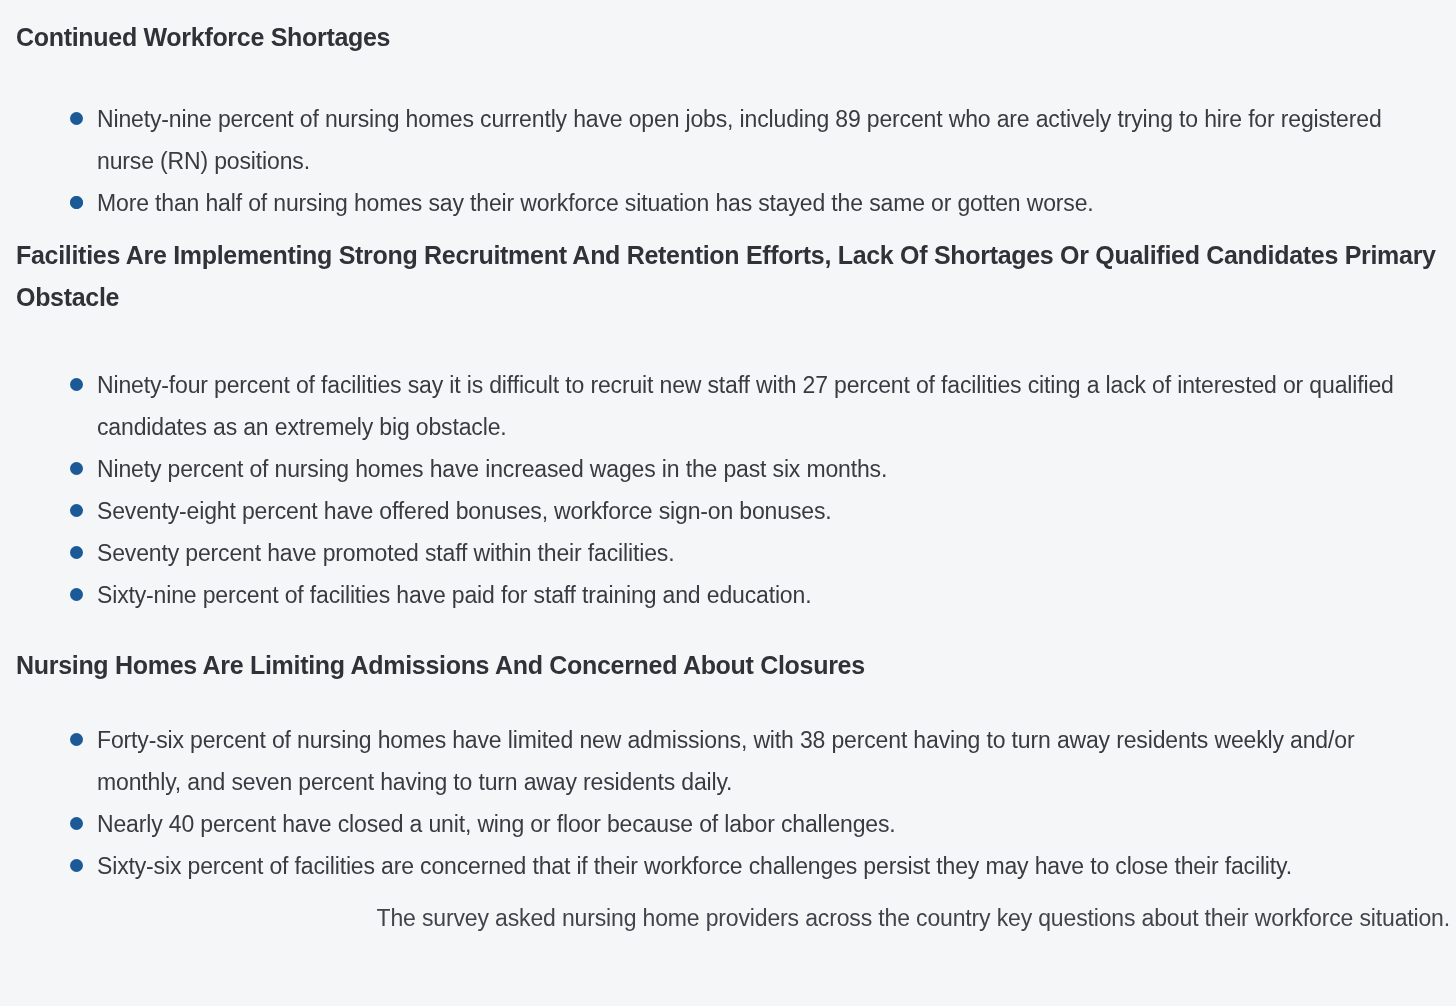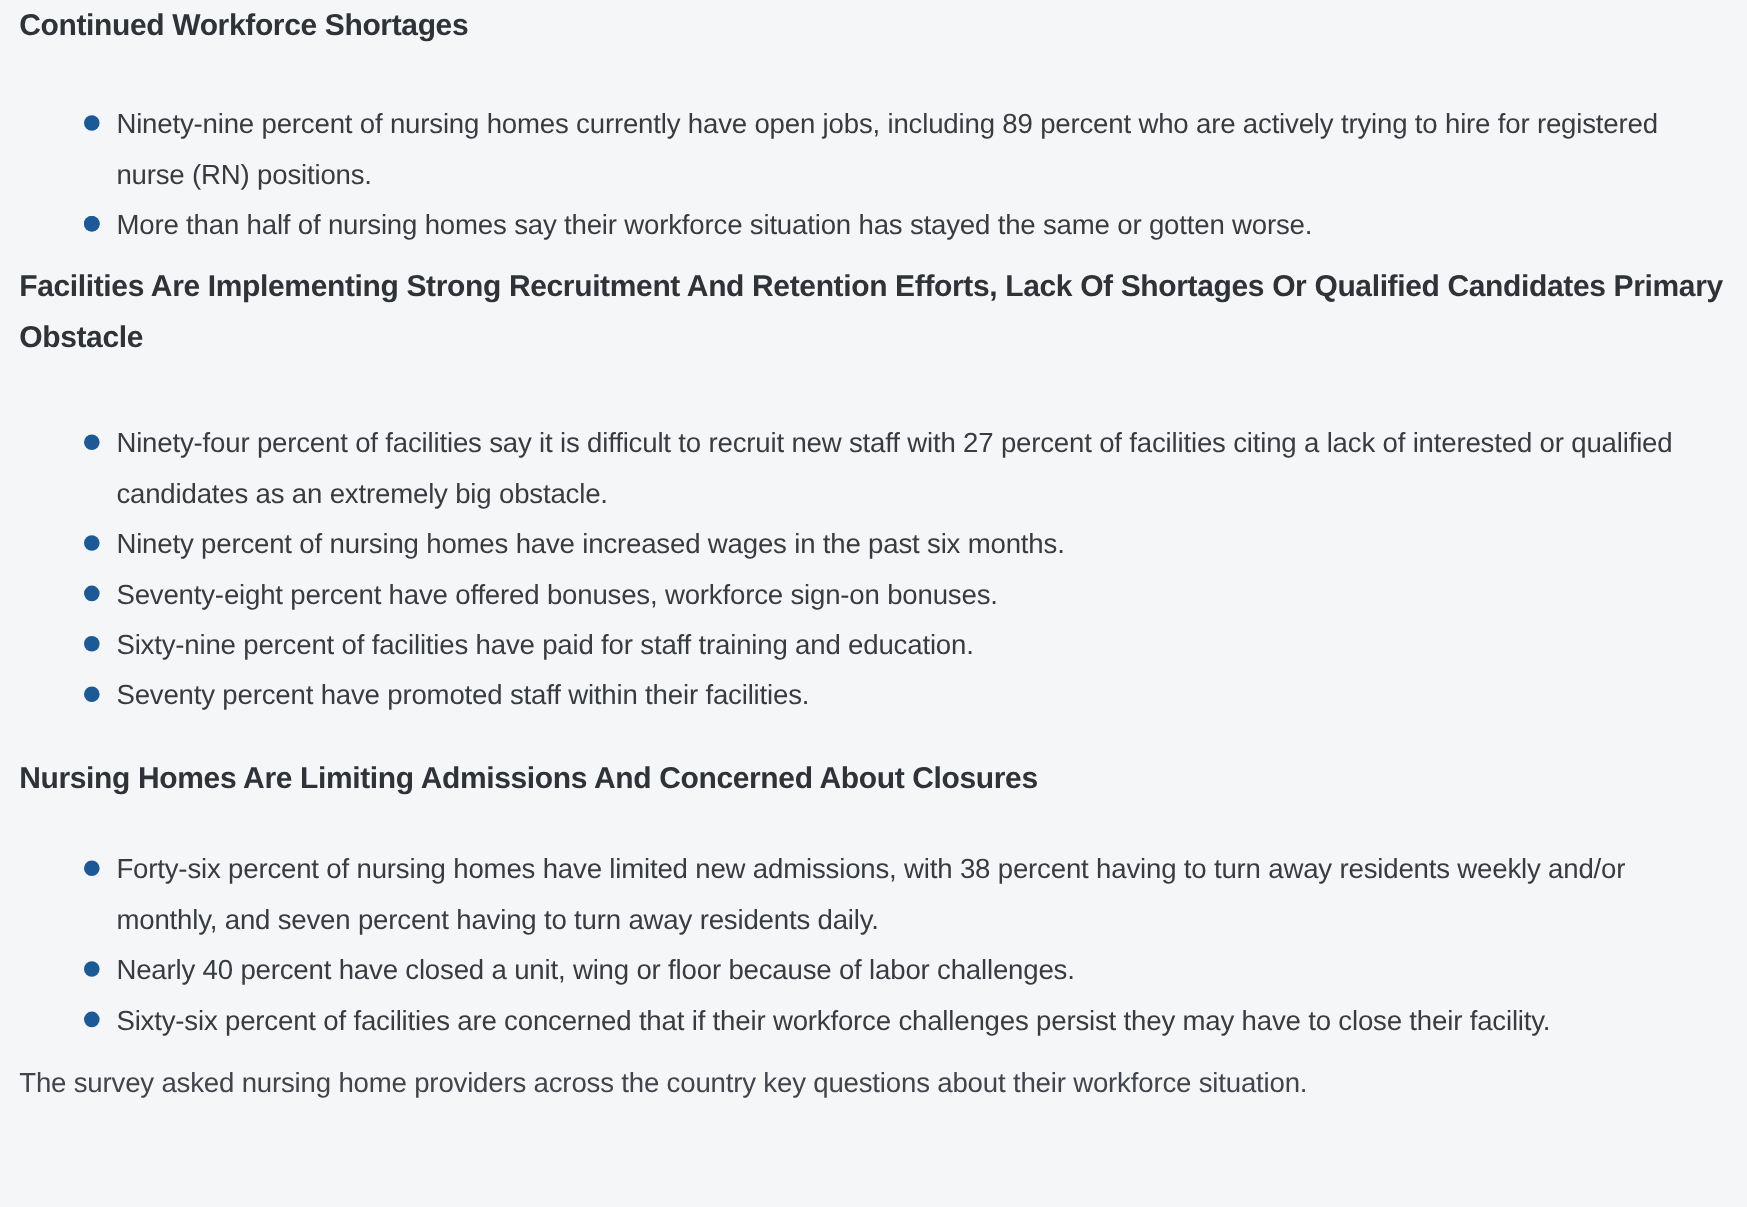"Continued Workforce Shortages" main { padding: 0 6px 0 16px -> 16px 6px 0 16px }
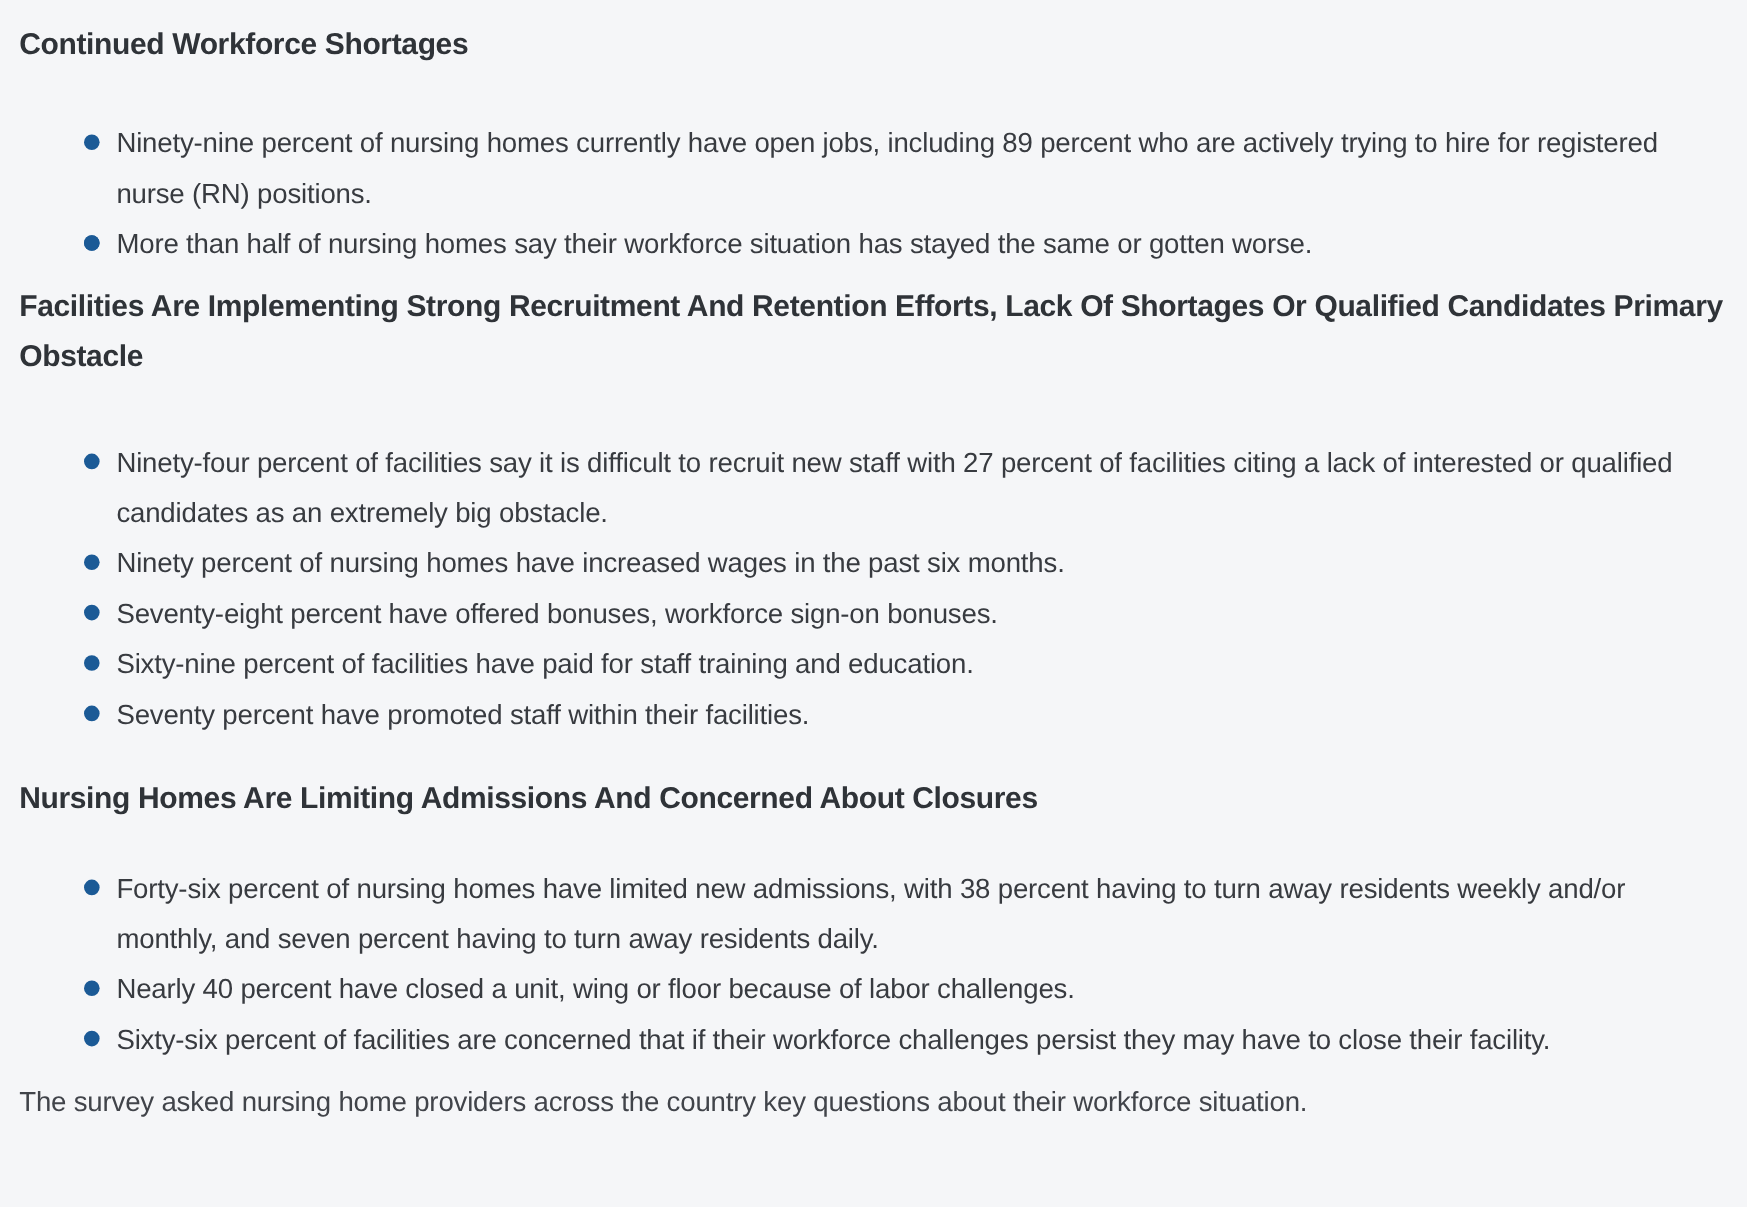"Sixty-nine percent of facilities have" li { order: before "Seventy percent have promoted staff" -> after "Seventy percent have promoted staff" }
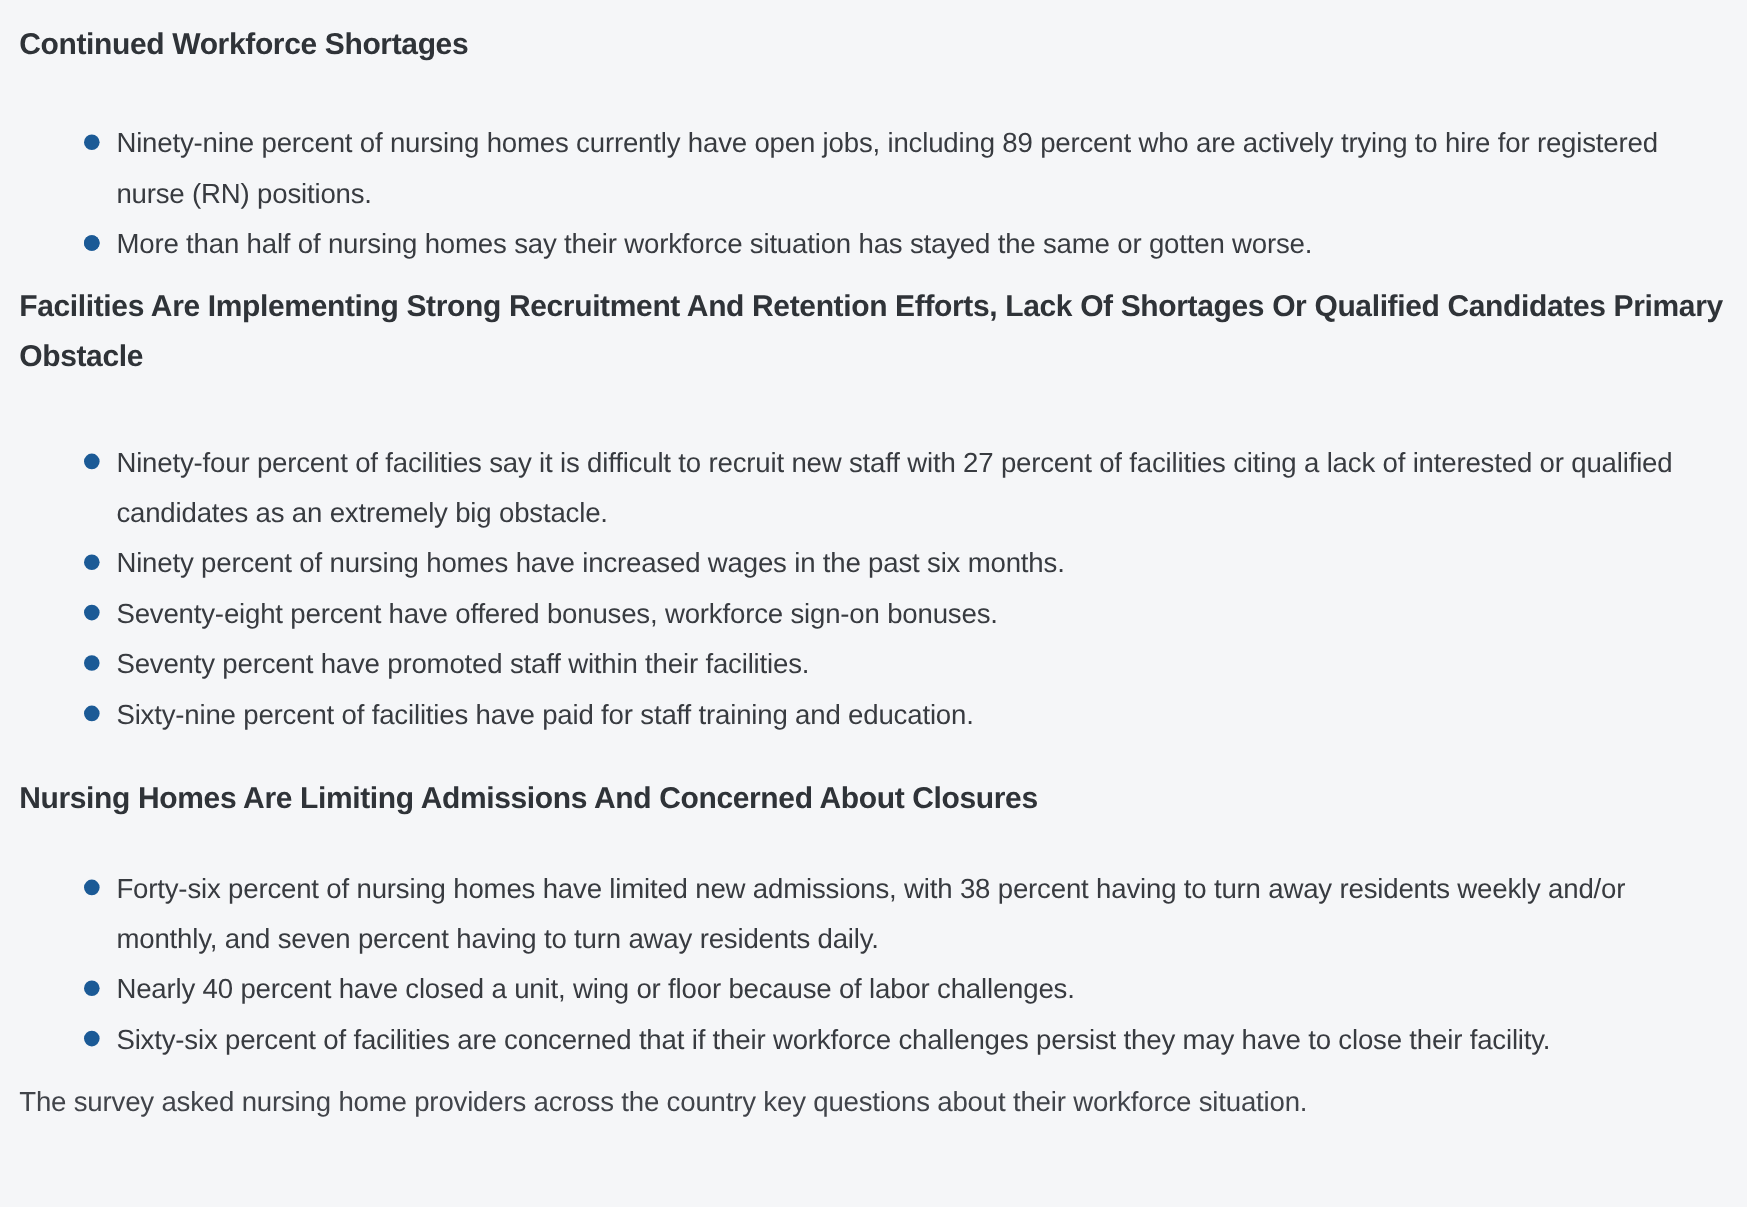"The survey asked nursing home" p.truncated { text-align: none -> right }
